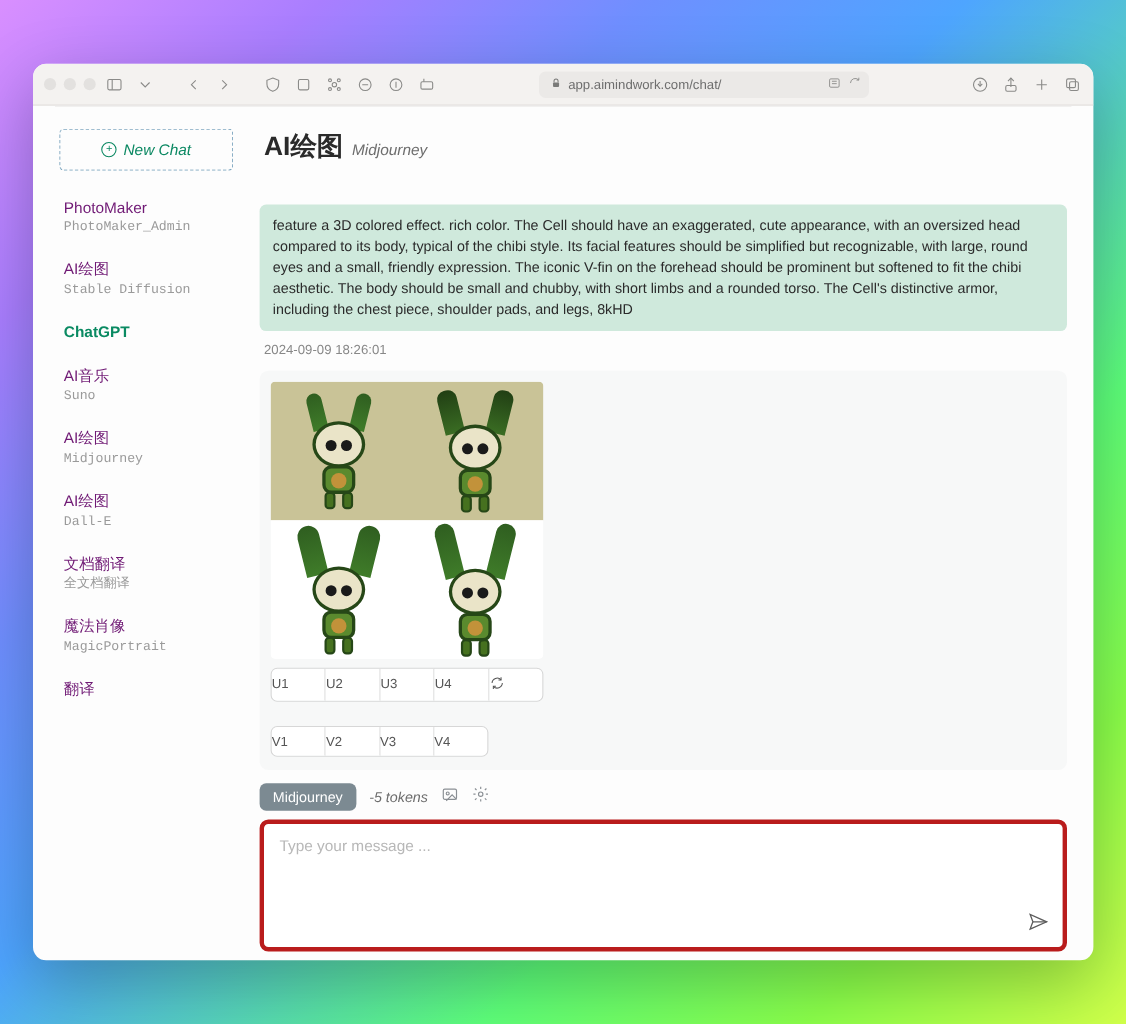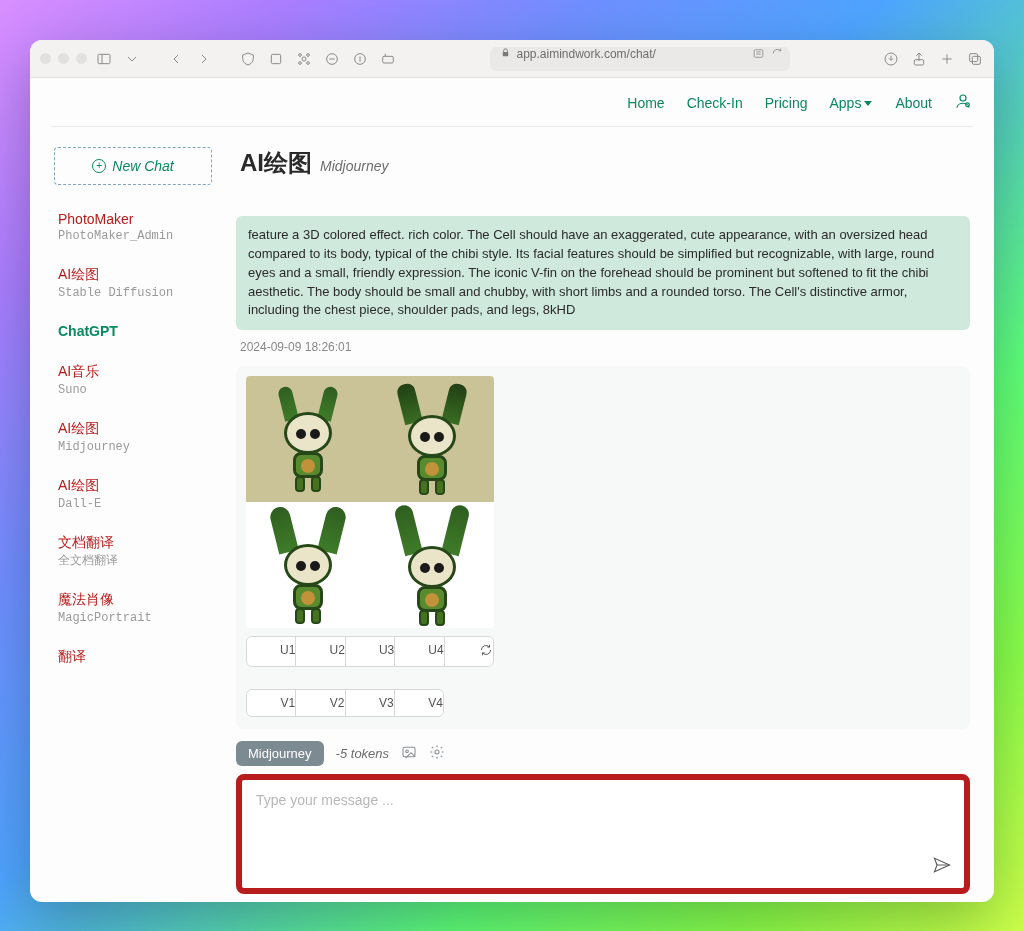"app.aimindwork.com/chat/" .addr-box { align-items: none -> center }
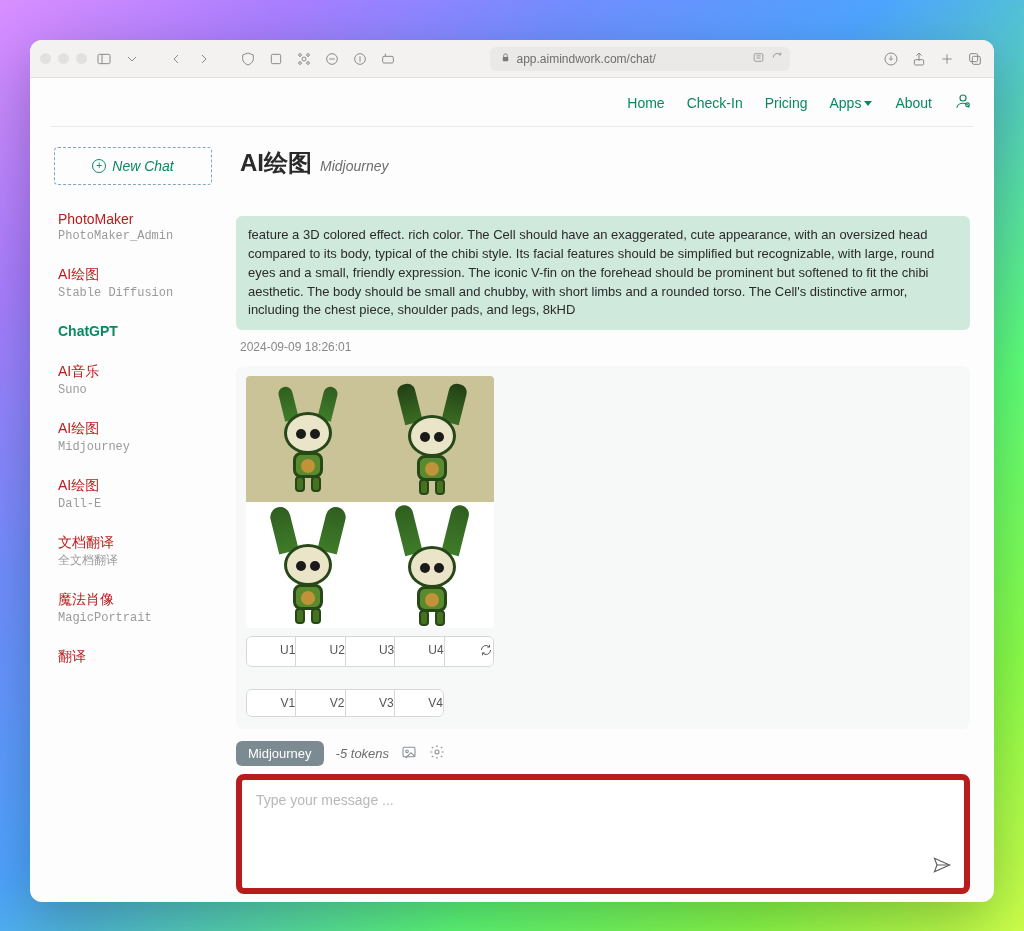"Home" div.nav { html: <div> <a>Home</a> <a>Check-In</a> <a>Pricing</a> <a><span>Apps</span><span><svg> <polygon></polygon> </svg></span></a> <a>About</a> <span><svg> <circle></circle> <path></path> <circle></circle> </svg></span> </div> -> none }
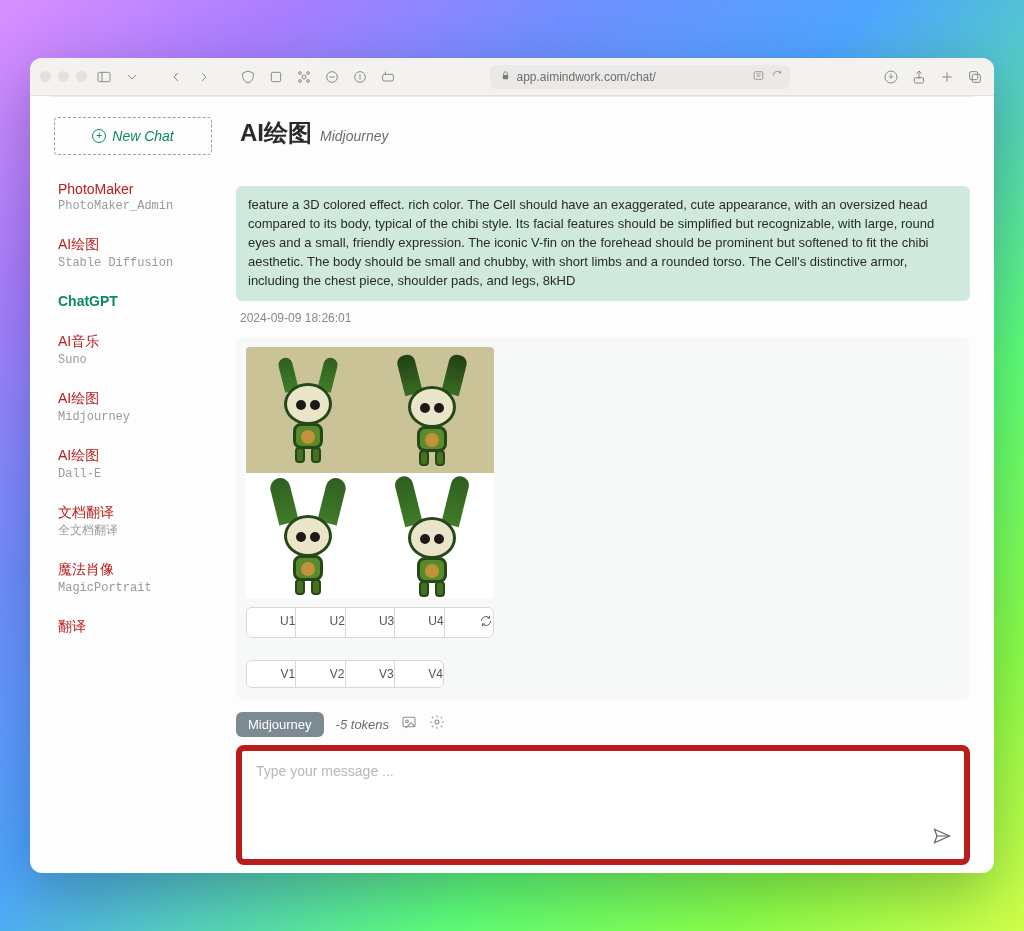"PhotoMaker" .side-item .t { color: #b91c1c -> #701a75 }
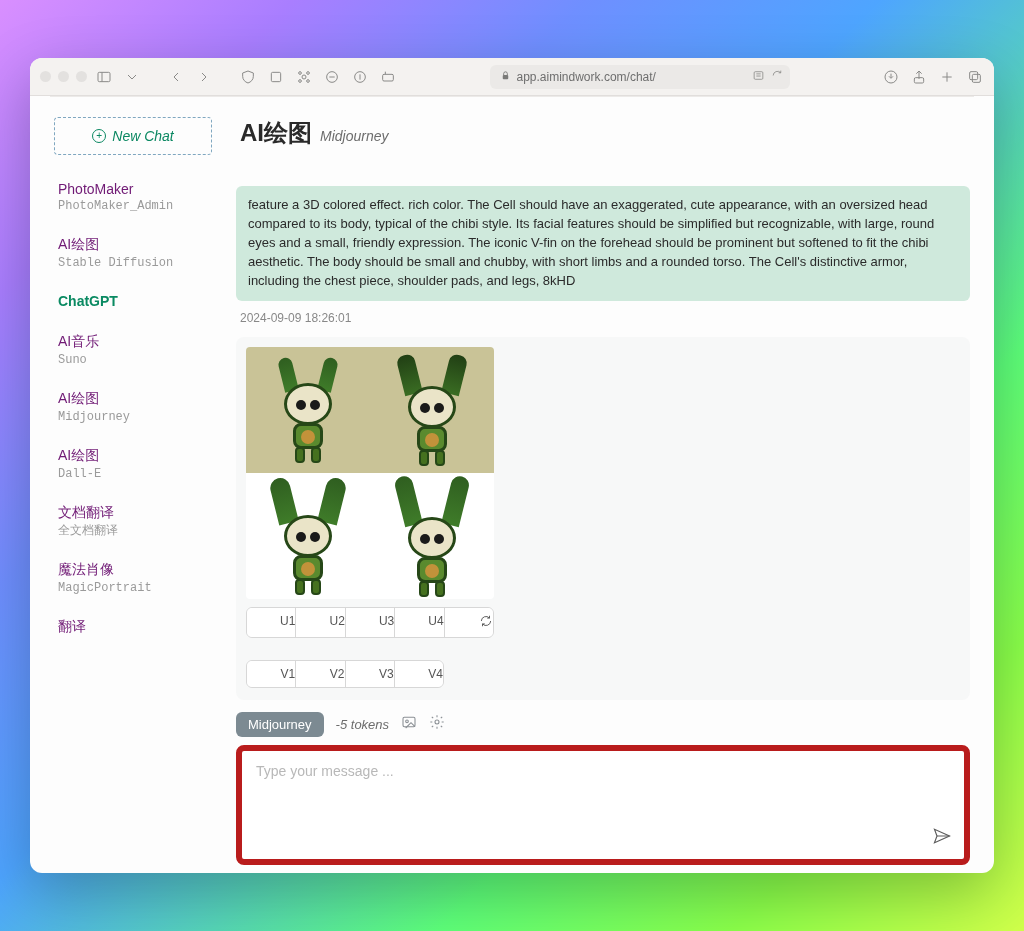"U1" .btnrow .b { text-align: right -> left }
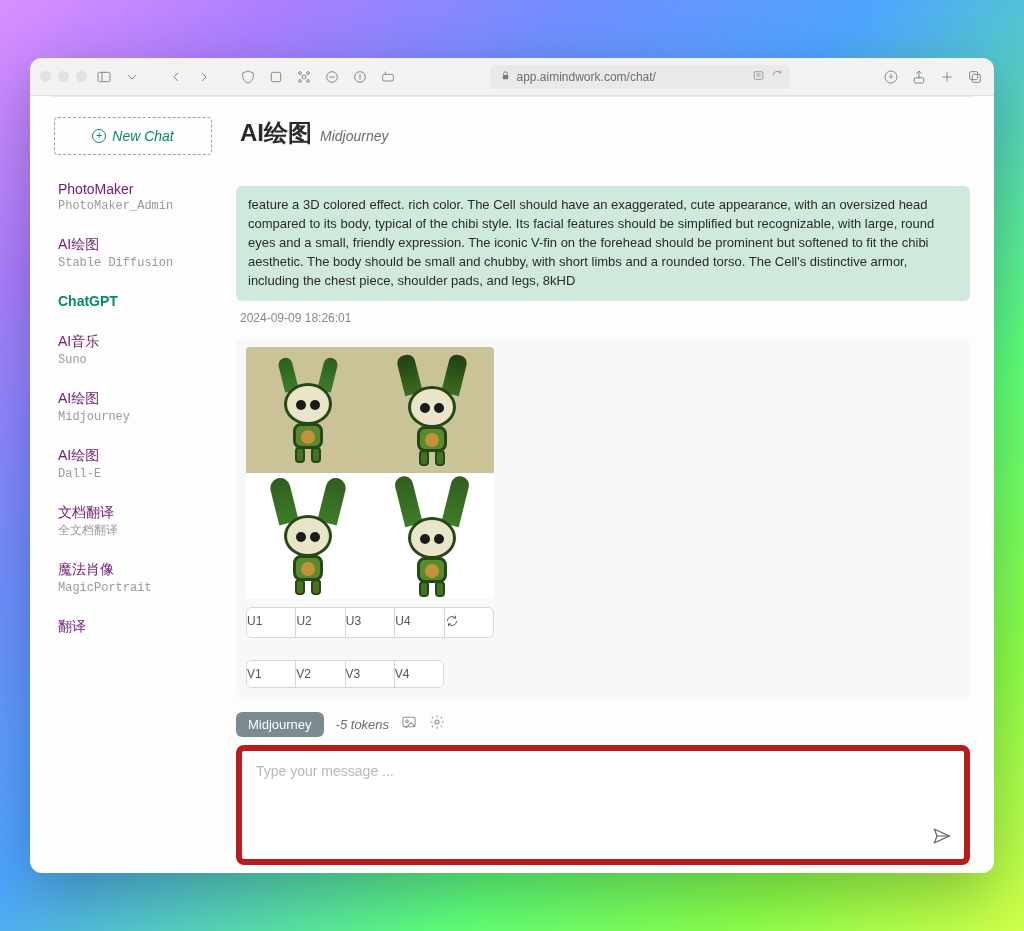"Type your message ..." .text-area { border: 6px solid #b91c1c -> 4px solid #b91c1c }
